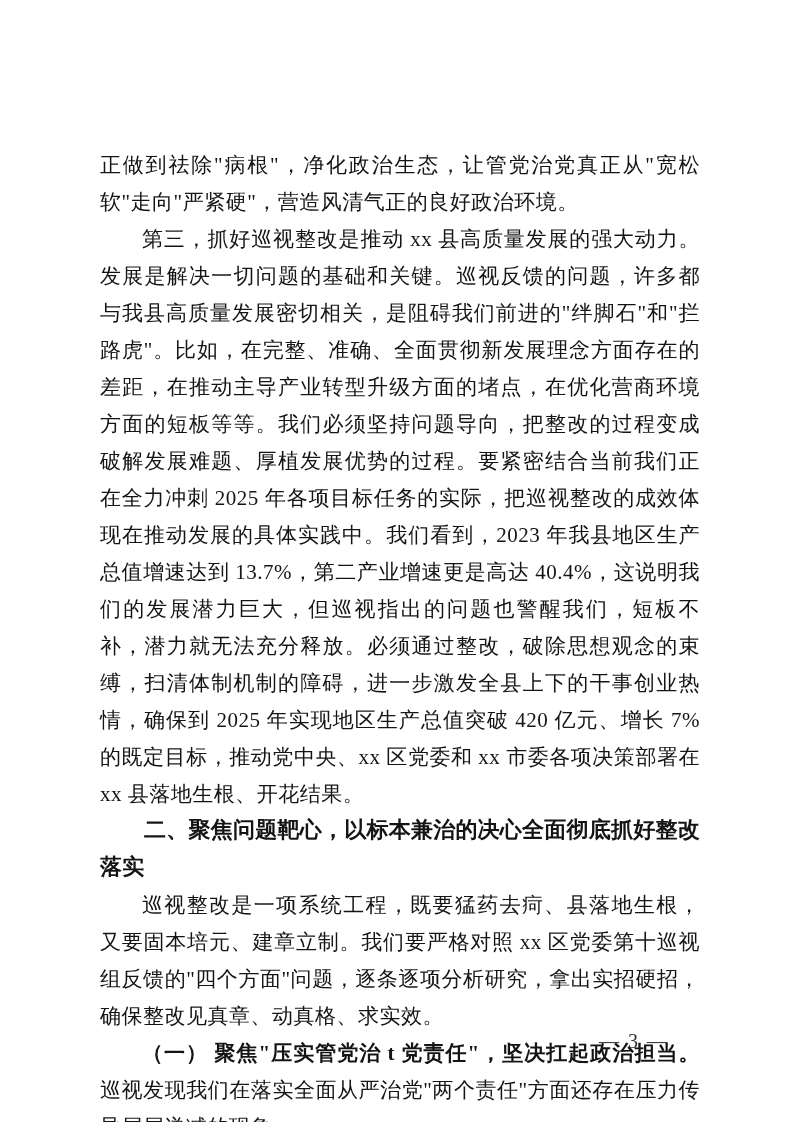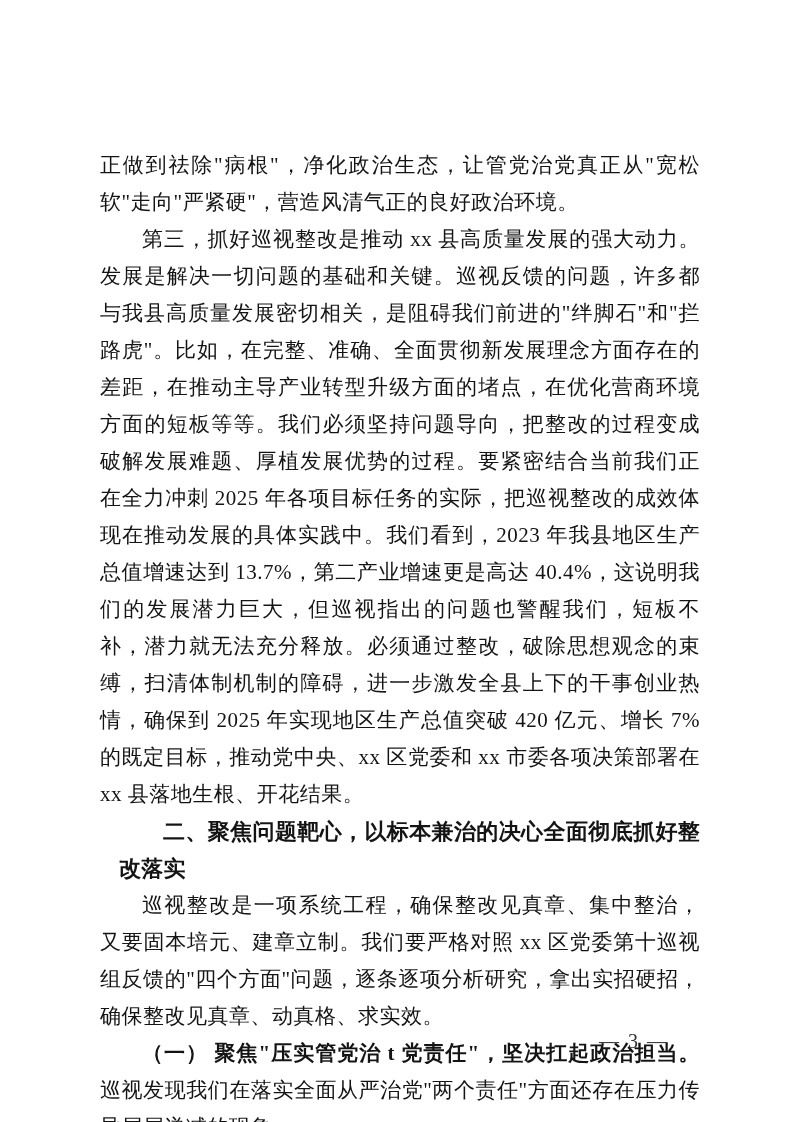"二、聚焦问题靶心，以标本兼治的决心全面彻底抓好整改落实" .para.heading { font-family: Liberation Sans, sans-serif -> Liberation Mono, monospace; margin-left: 19px -> none }
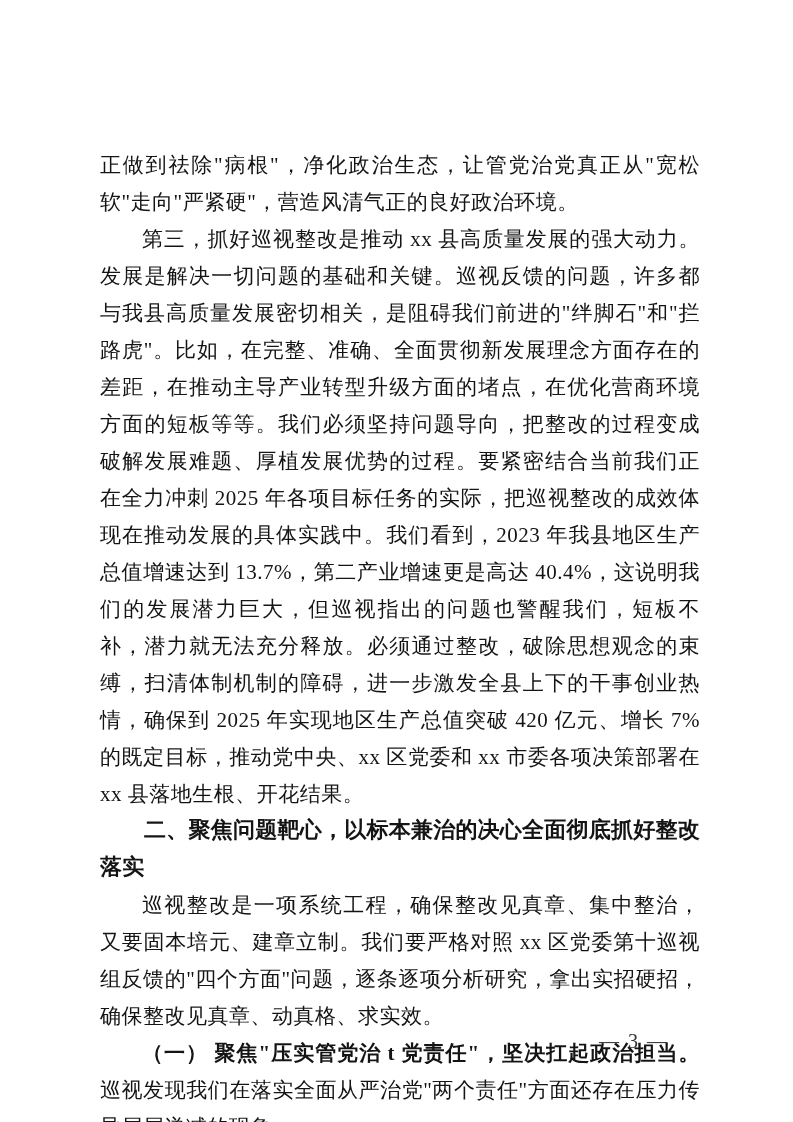"巡视整改是一项系统工程，确保整改见真章、集中整治，又要固本培元、建章立制。我们要" span { text: 确保整改见真章、集中整治 -> 既要猛药去疴、县落地生根 }
